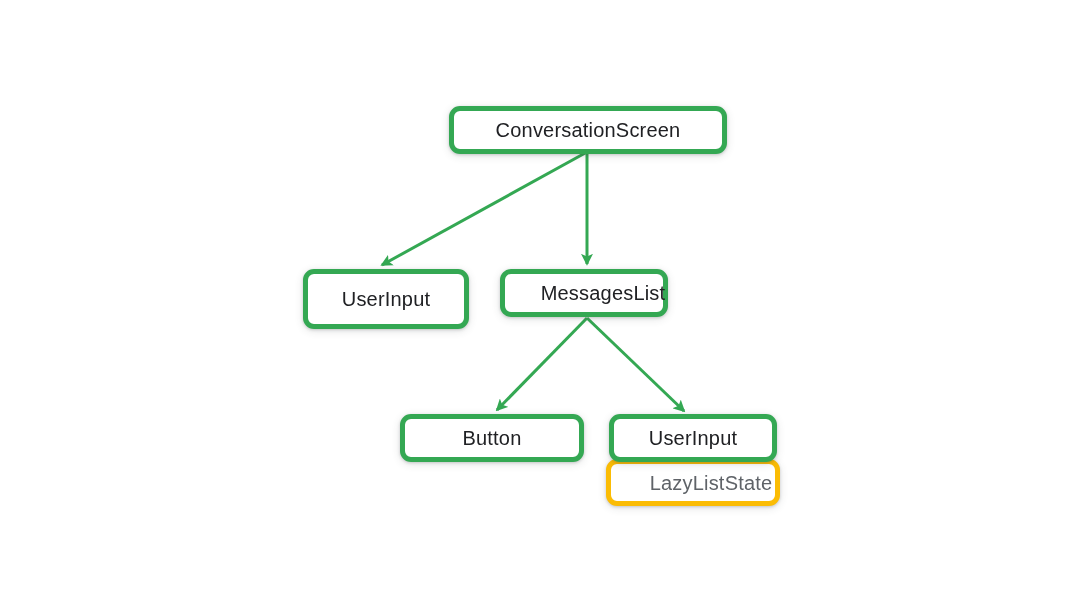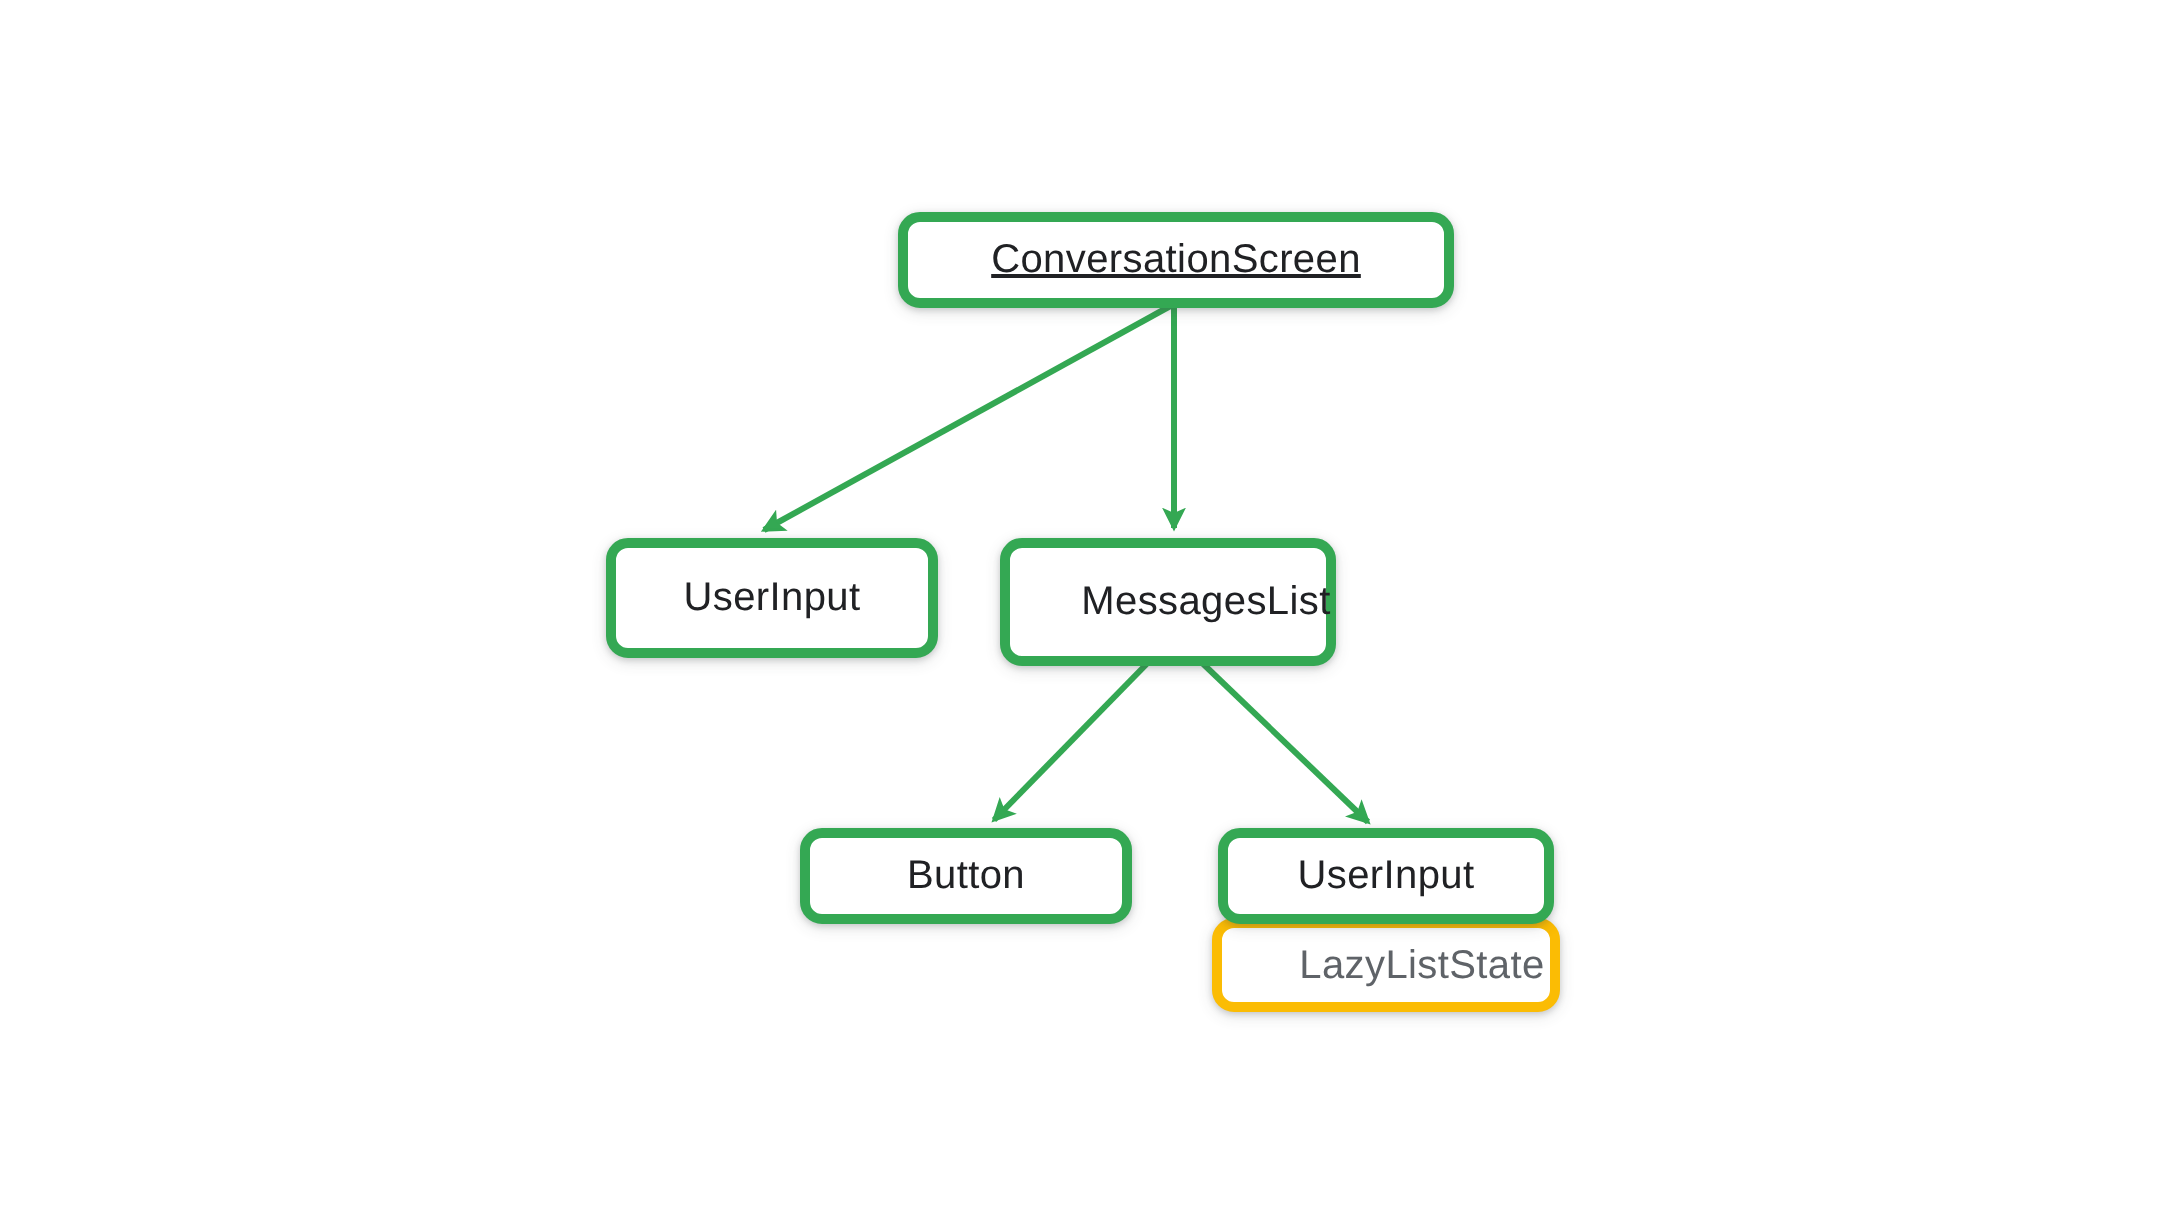"ConversationScreen" #n-conversation { text-decoration: underline -> none }
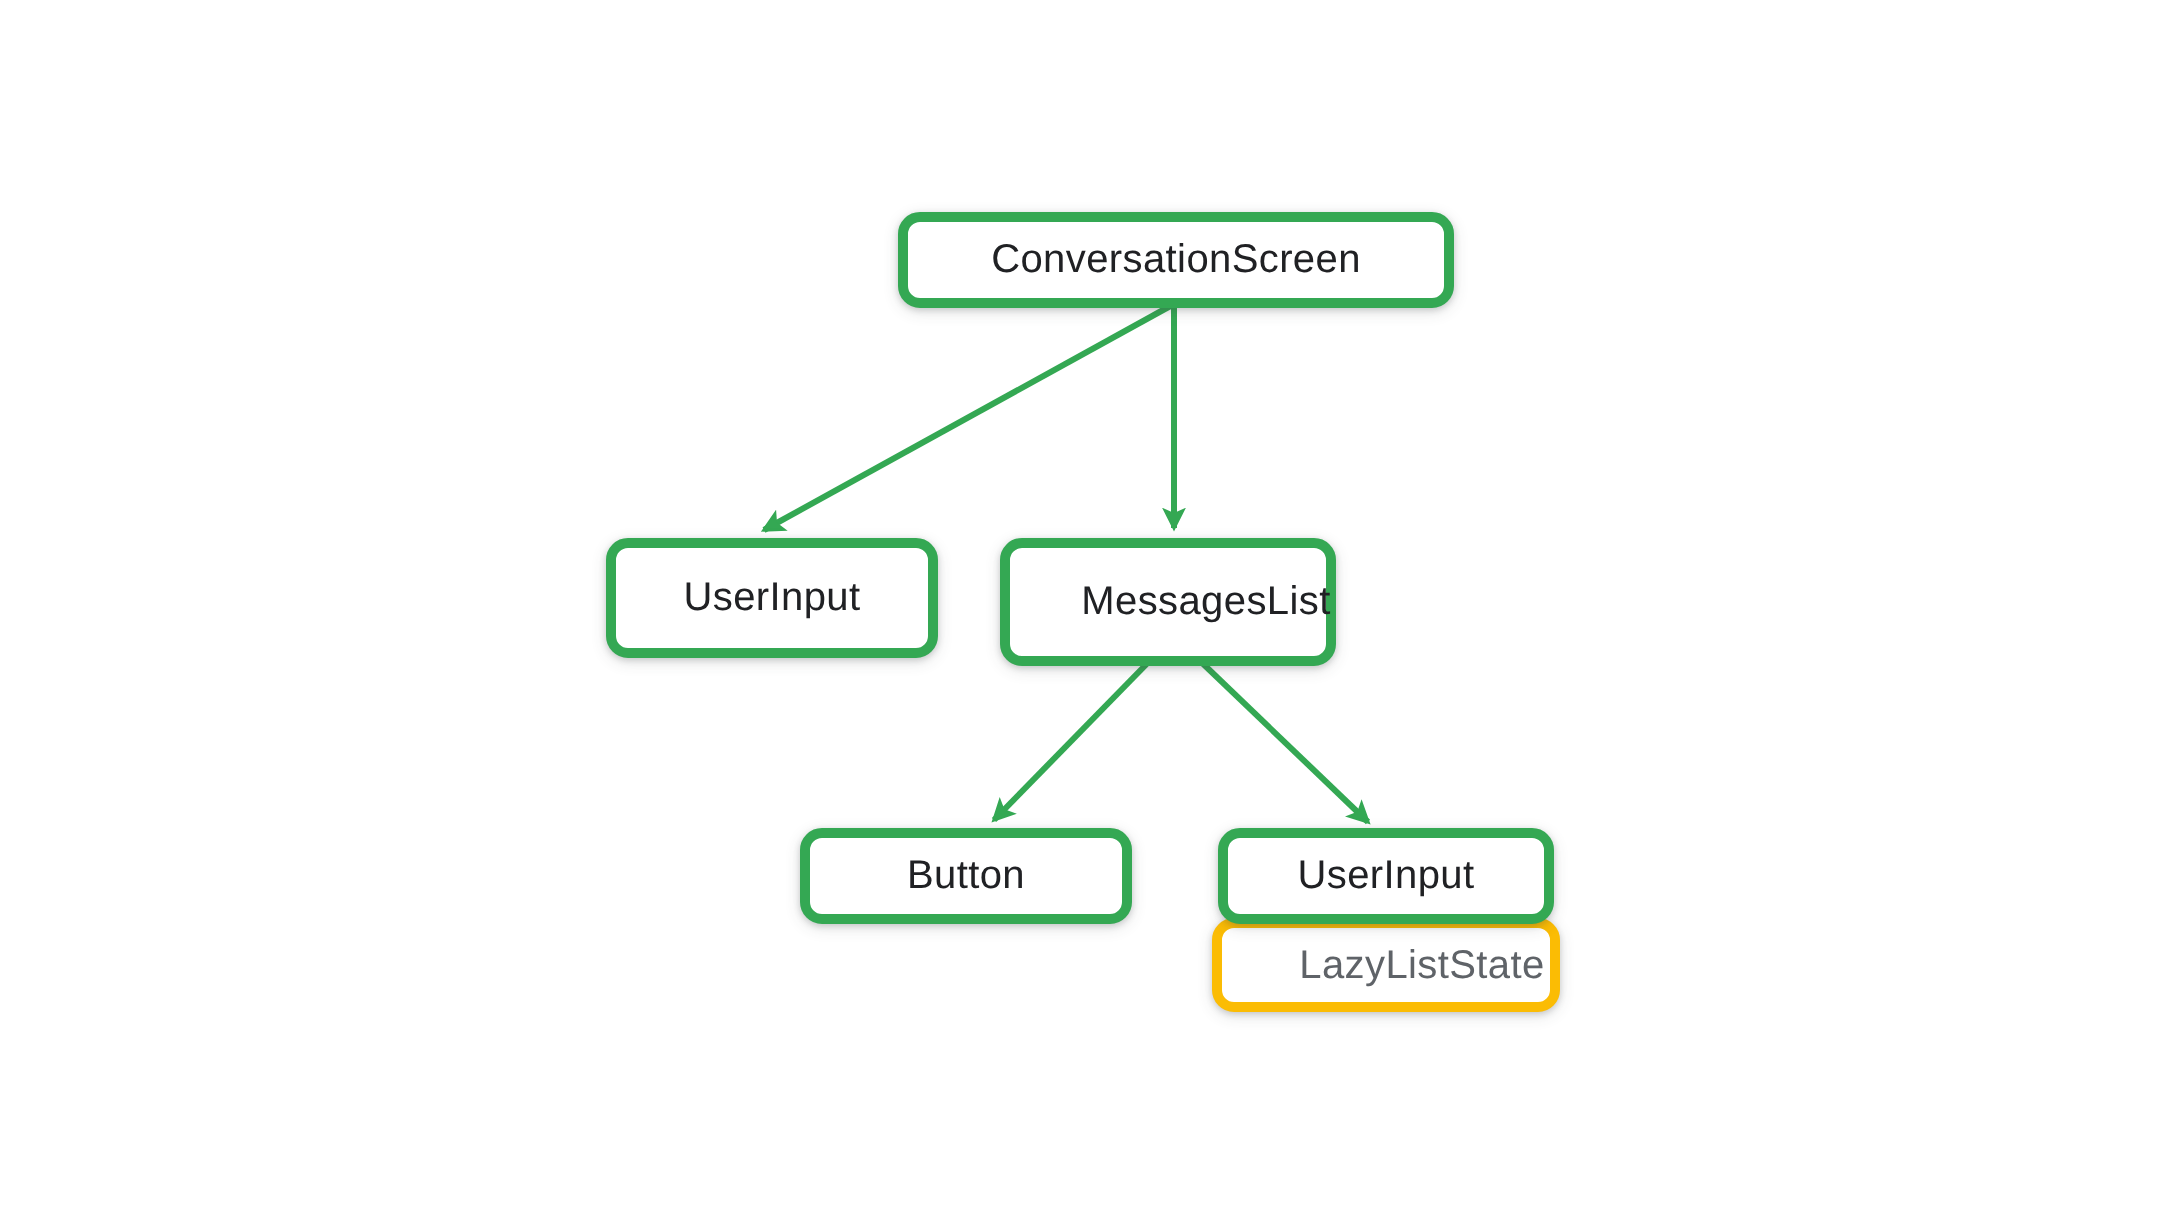"MessagesList" #n-messageslist { height: 64px -> 48px }
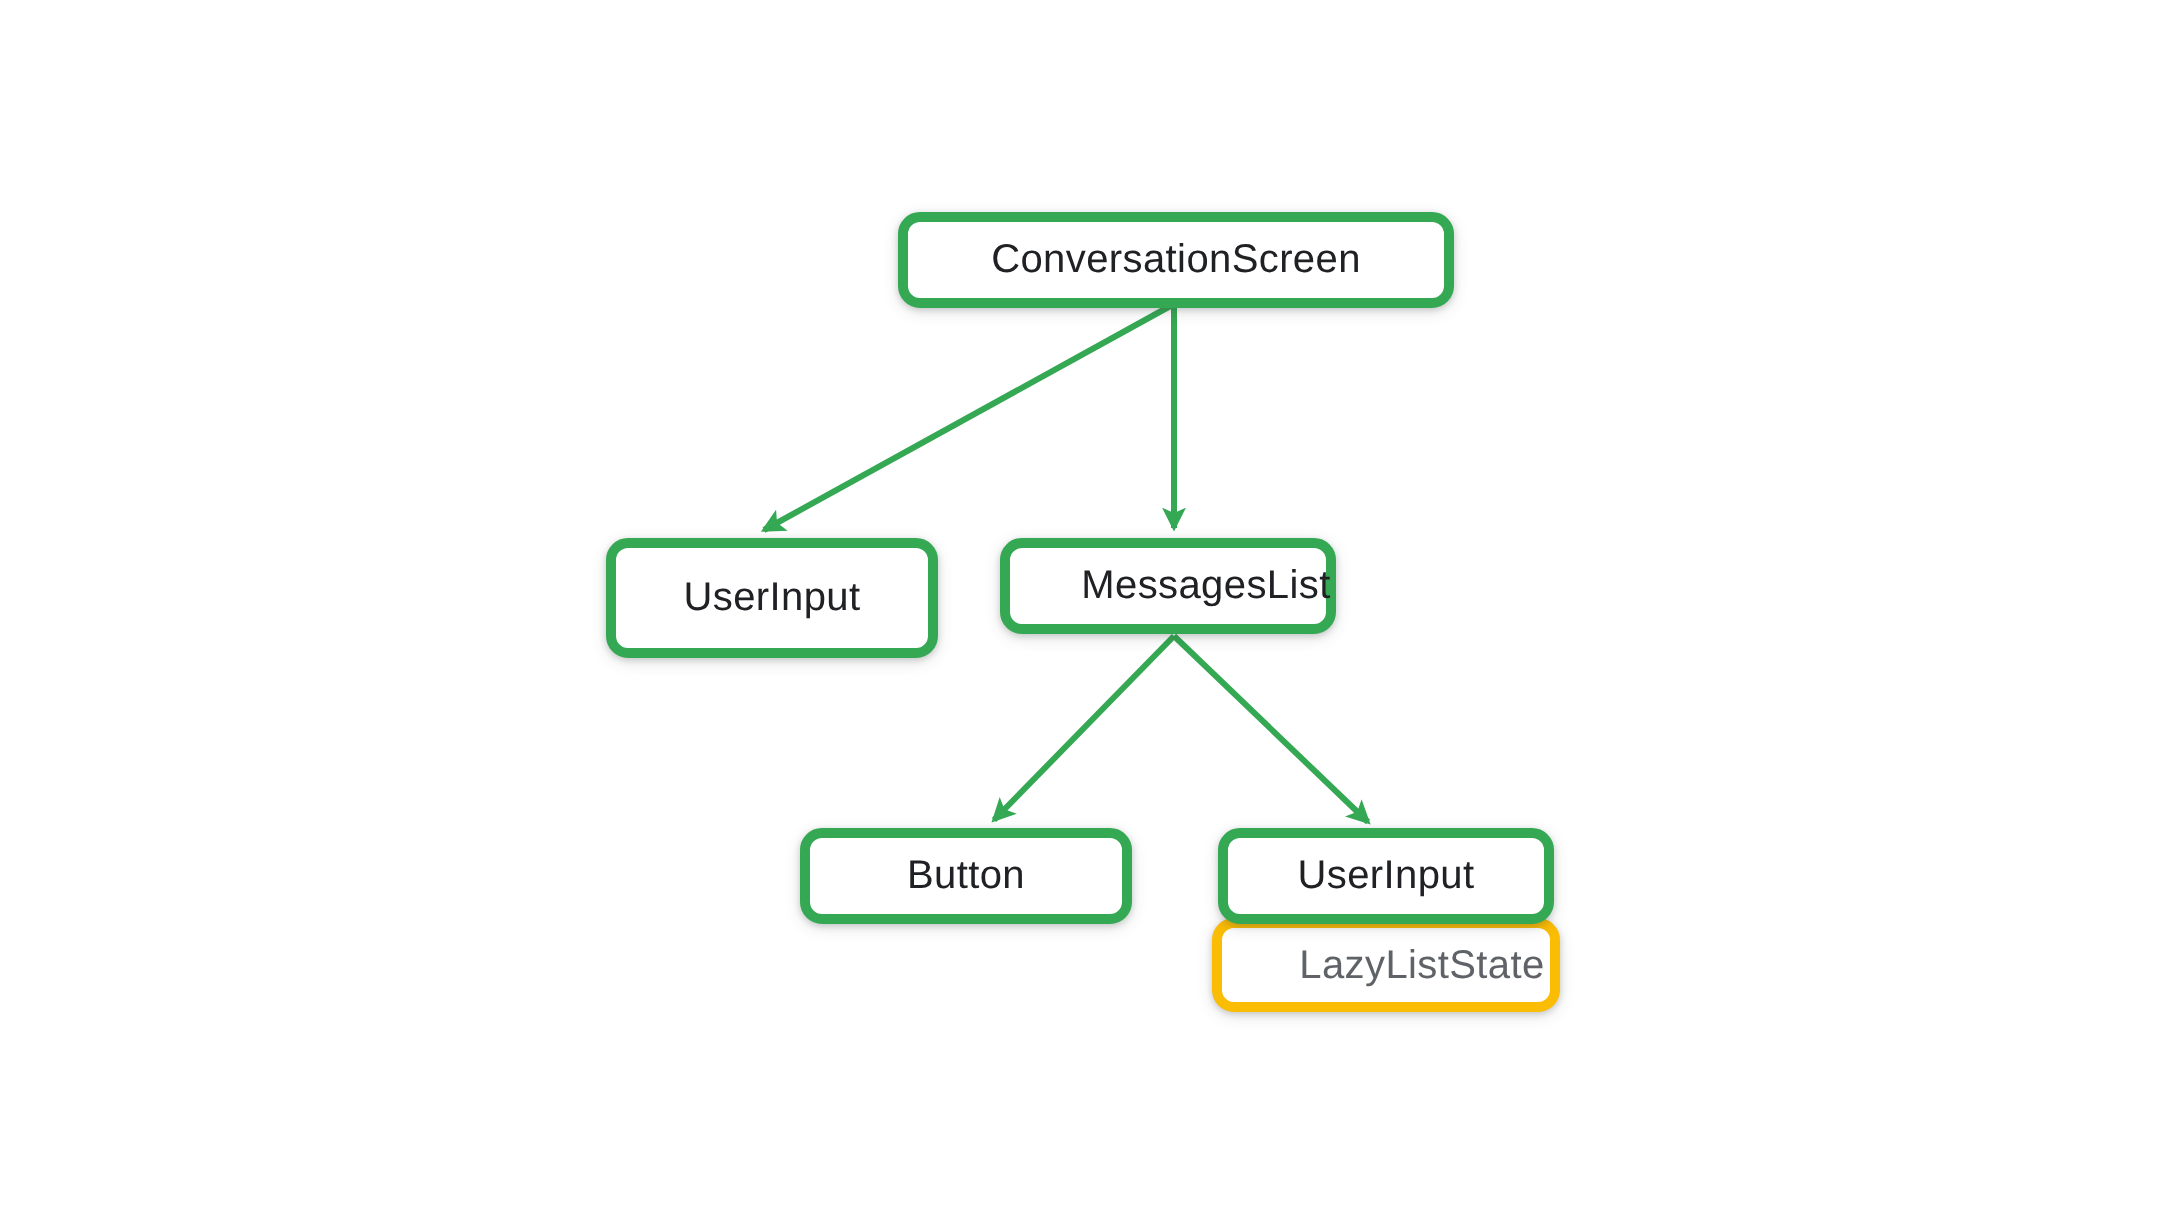"Button" #n-button { width: 166px -> 184px }
